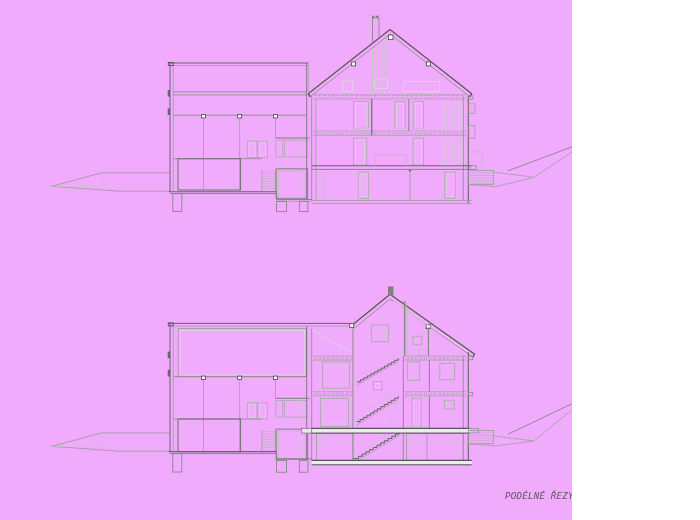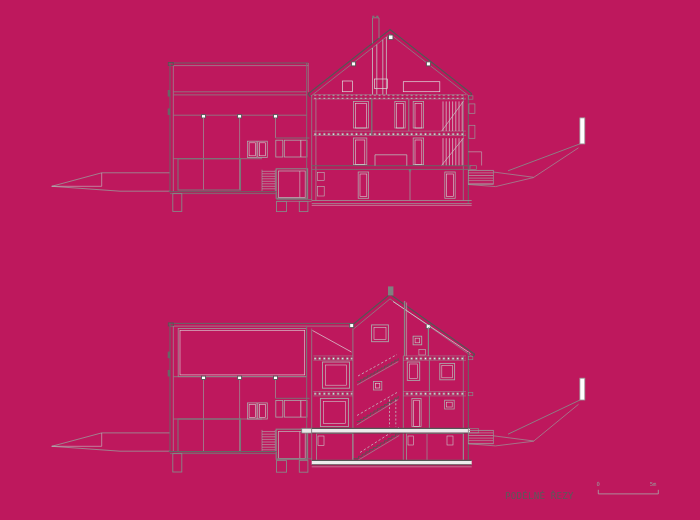"PODÉLNÉ ŘEZY" #stage { background: #be185d -> #f0abfc; font-style: none -> italic; width: 700px -> 572px }
